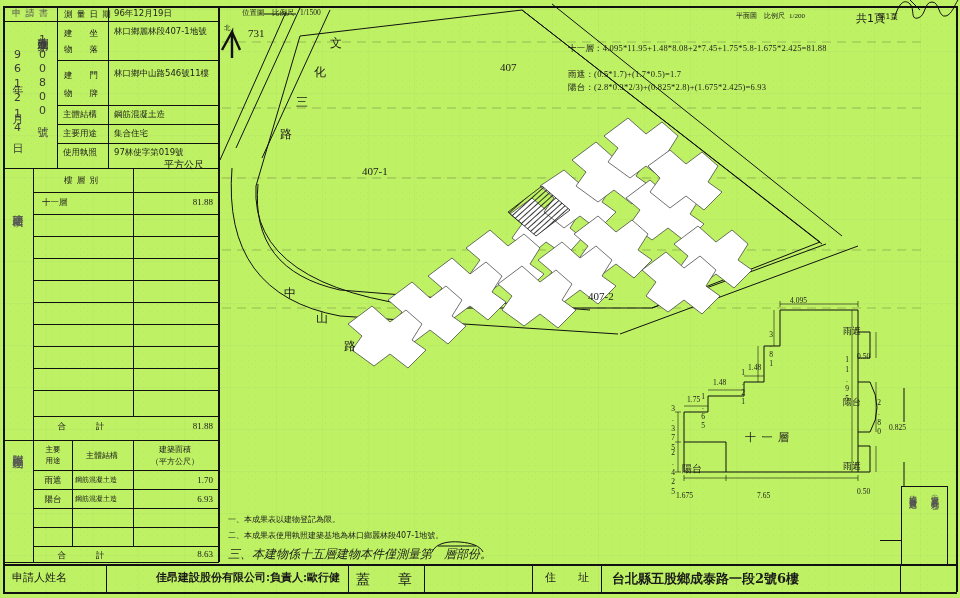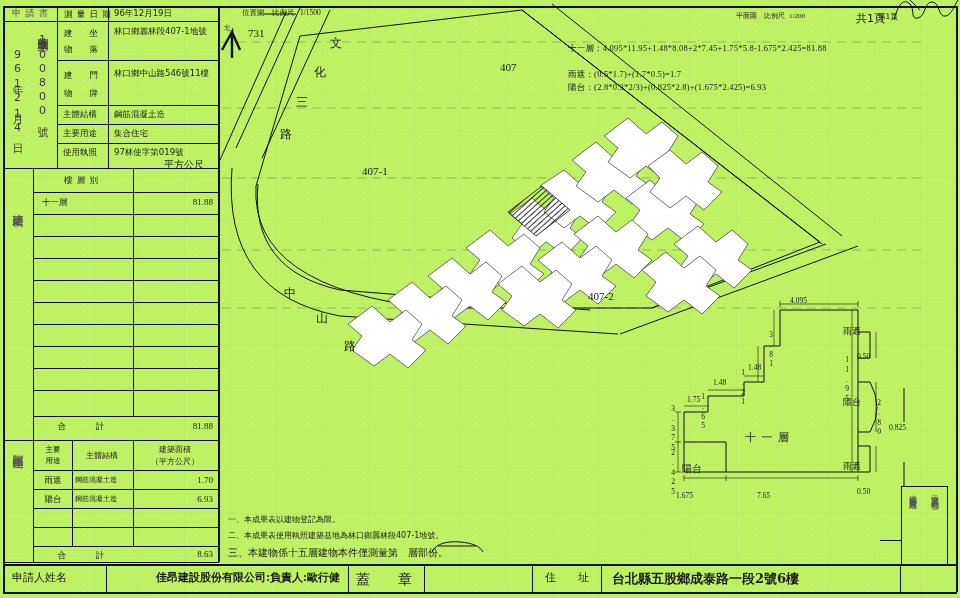"三、本建物係十五層建物本件僅測量第 層部份。" div.t { font-size: 10px -> 12px; font-style: none -> italic }
